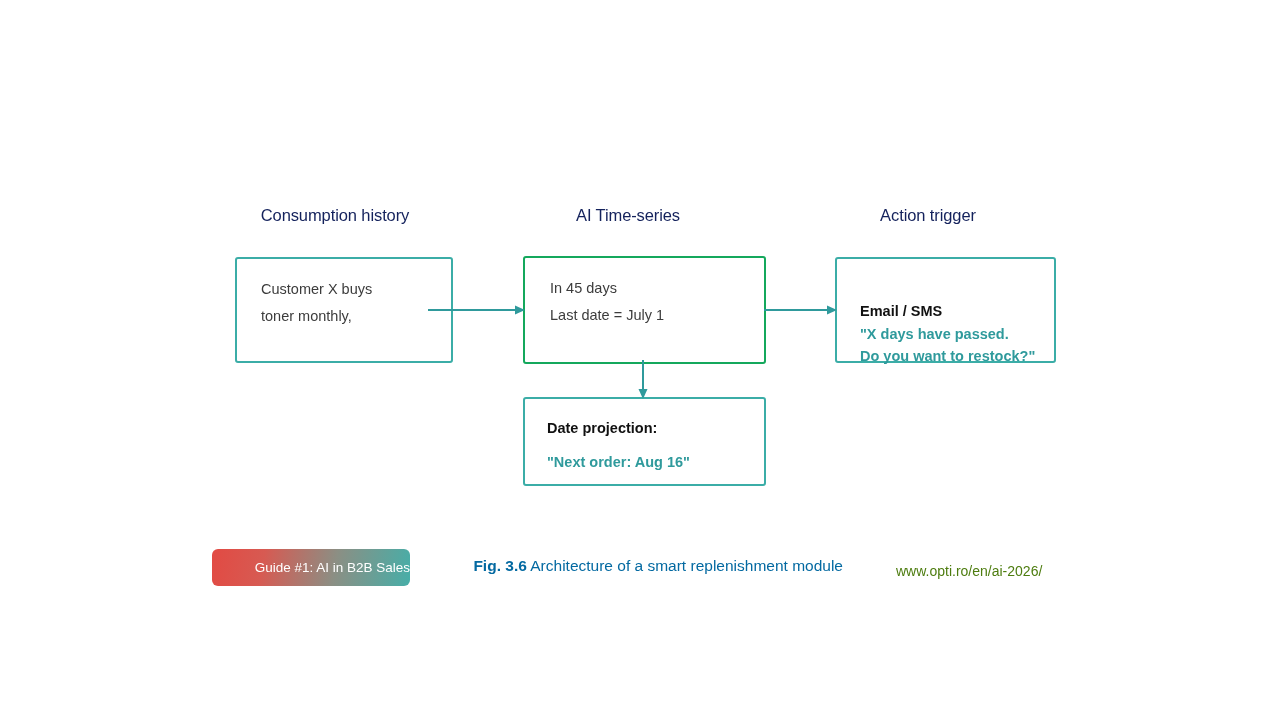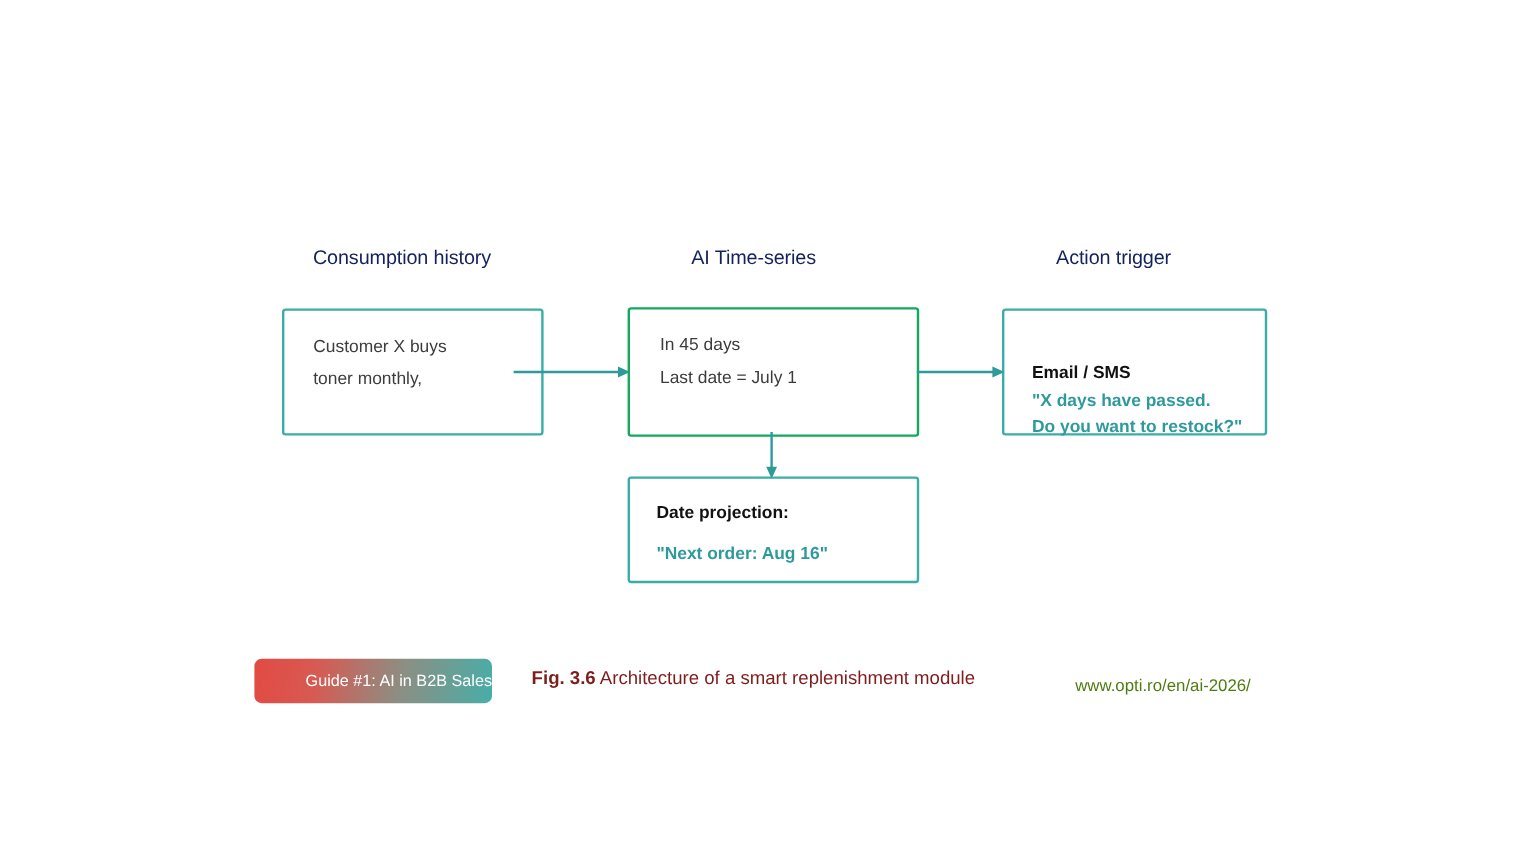"Fig. 3.6 Architecture of a" #figure-caption { color: #7f1d1d -> #0369a1; text-align: left -> right }
